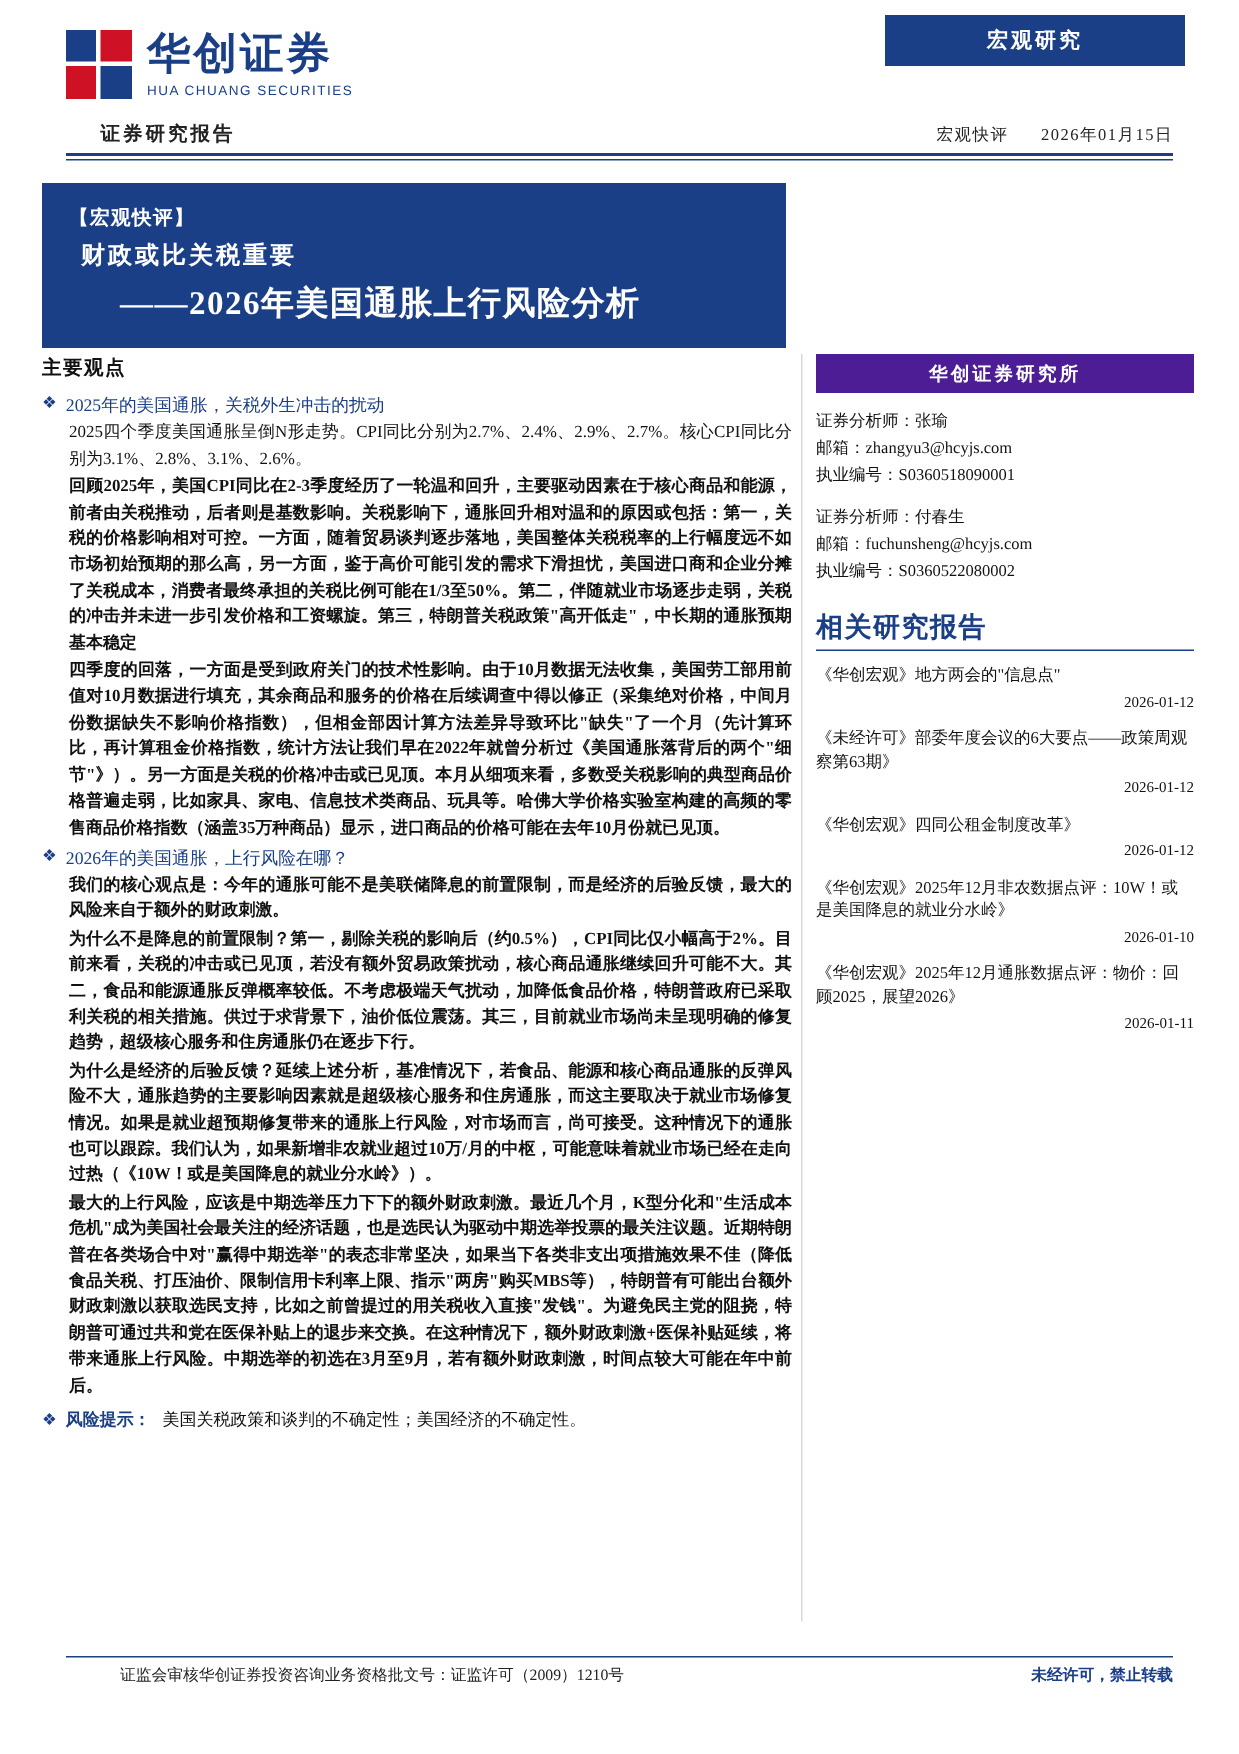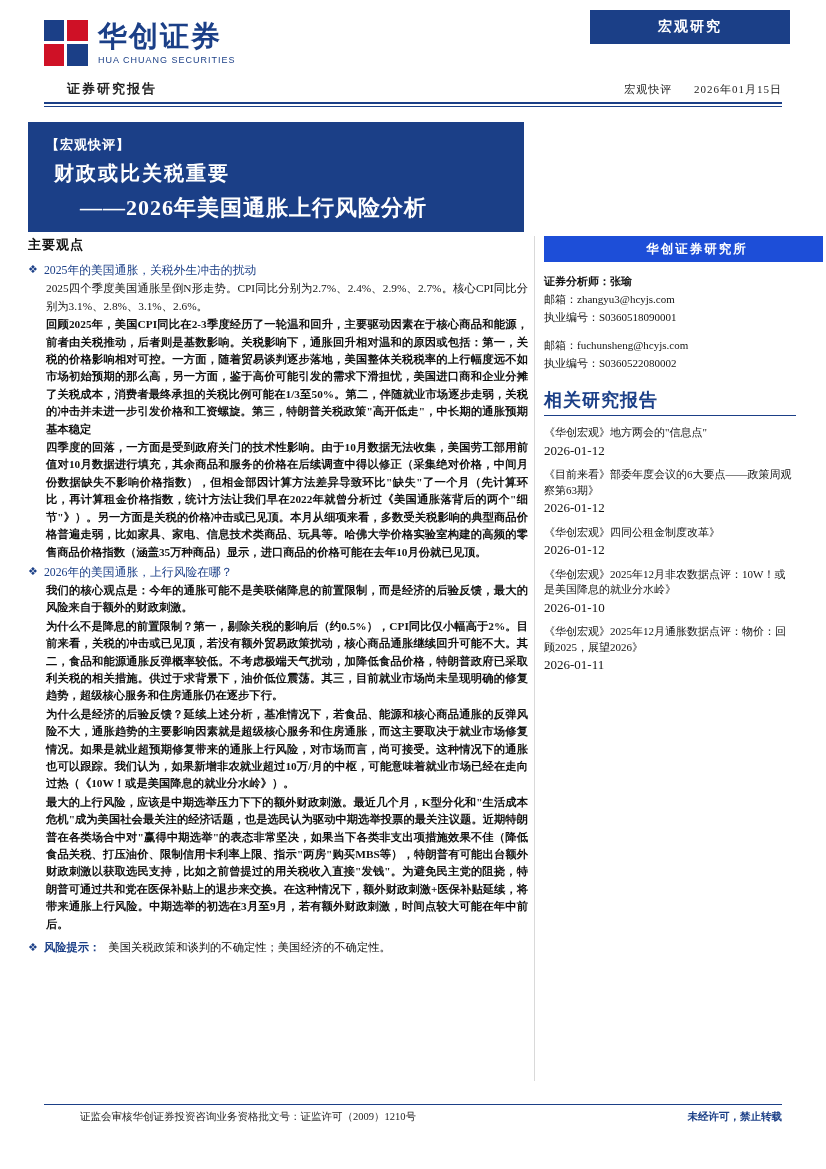"财政或比关税重要" .tb-title { font-size: 20px -> 16px }
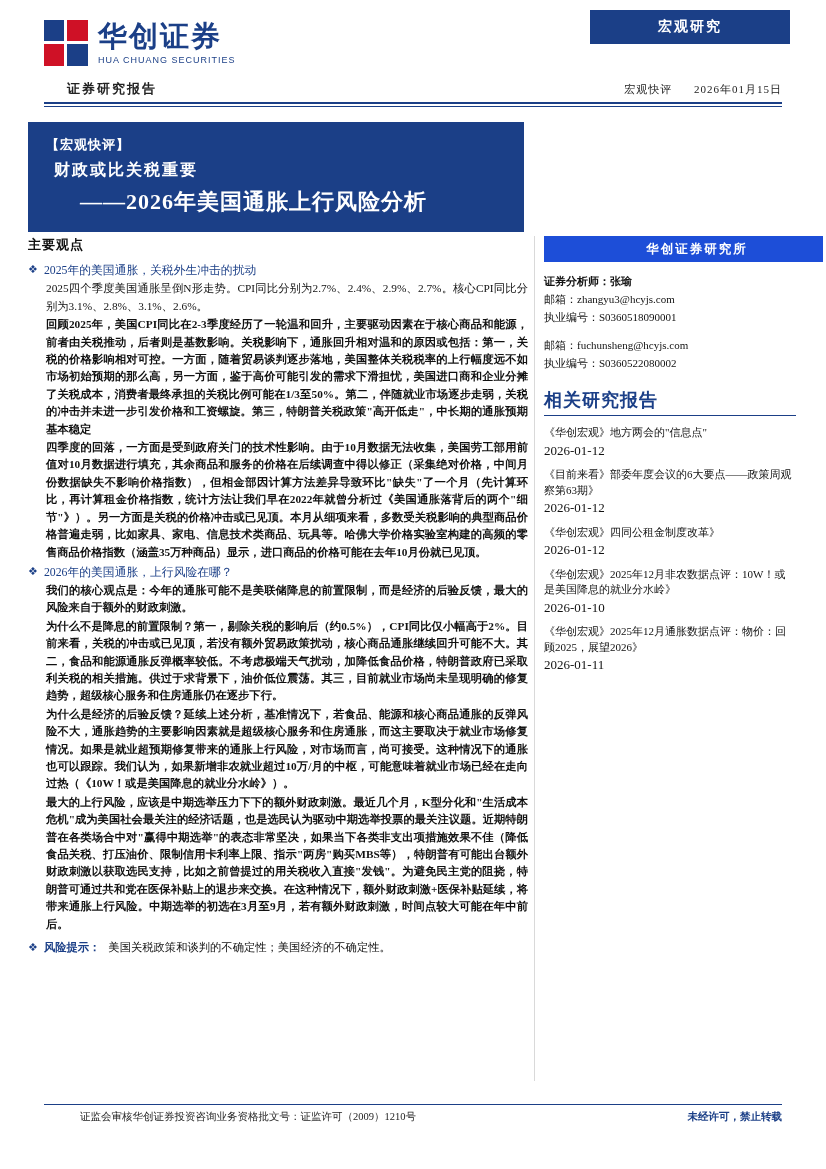"华创证券研究所" .rail-band { background: #1d4ed8 -> #4c1d95; padding-left: 27px -> none }
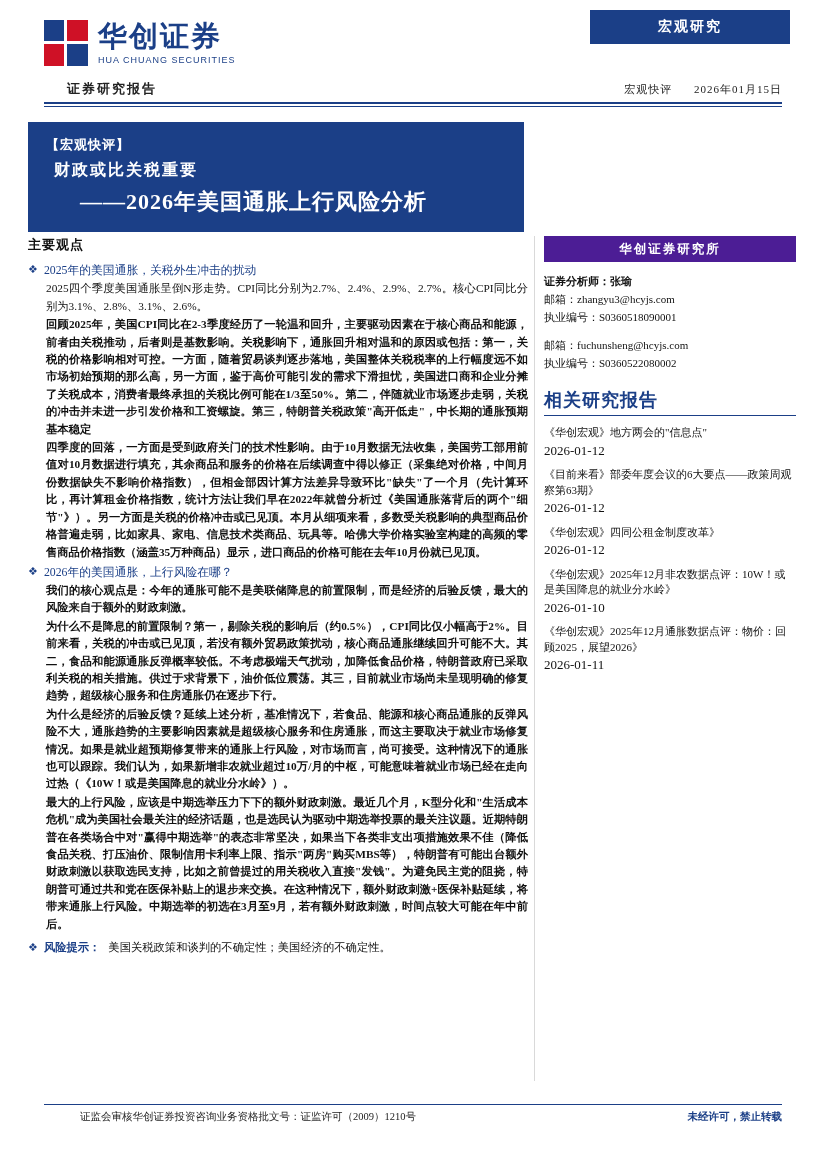"证券分析师：张瑜" .rail-block .nm { font-weight: bold -> normal }
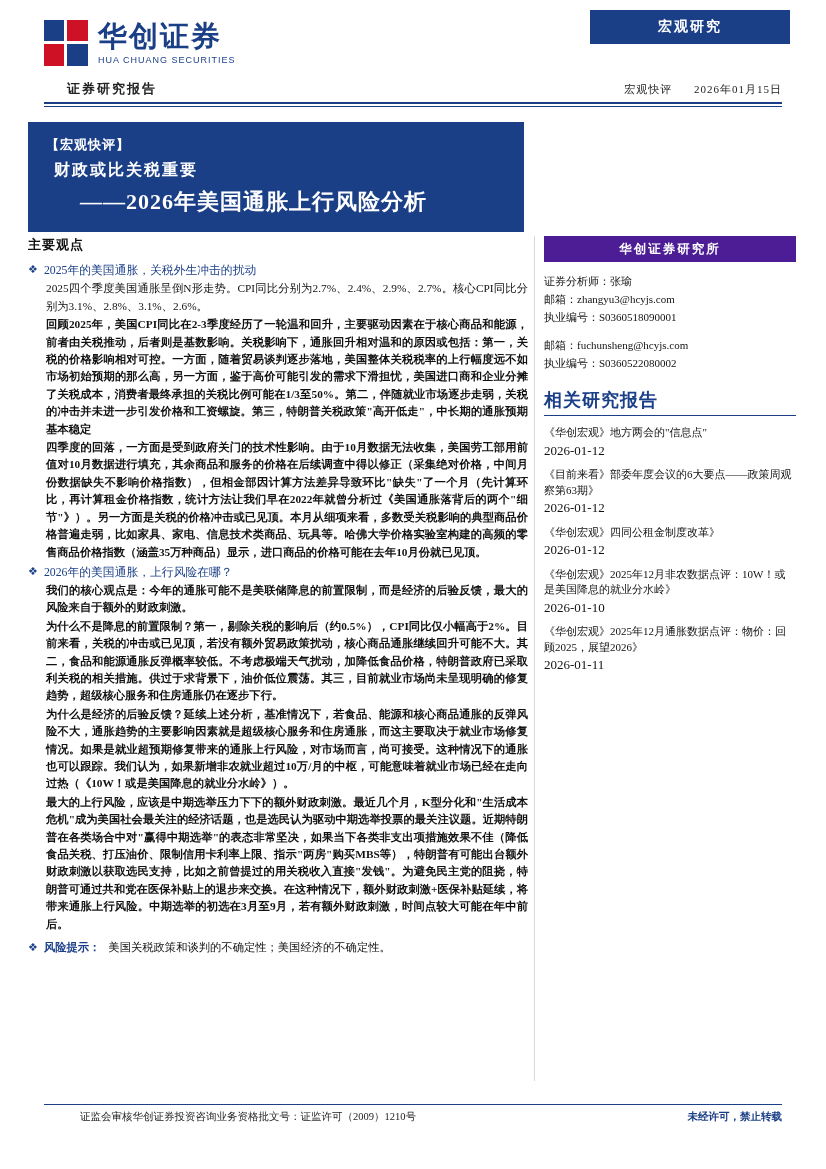"证券分析师：付春生" div.nm { html: none -> <div>证券分析师：付春生</div> }
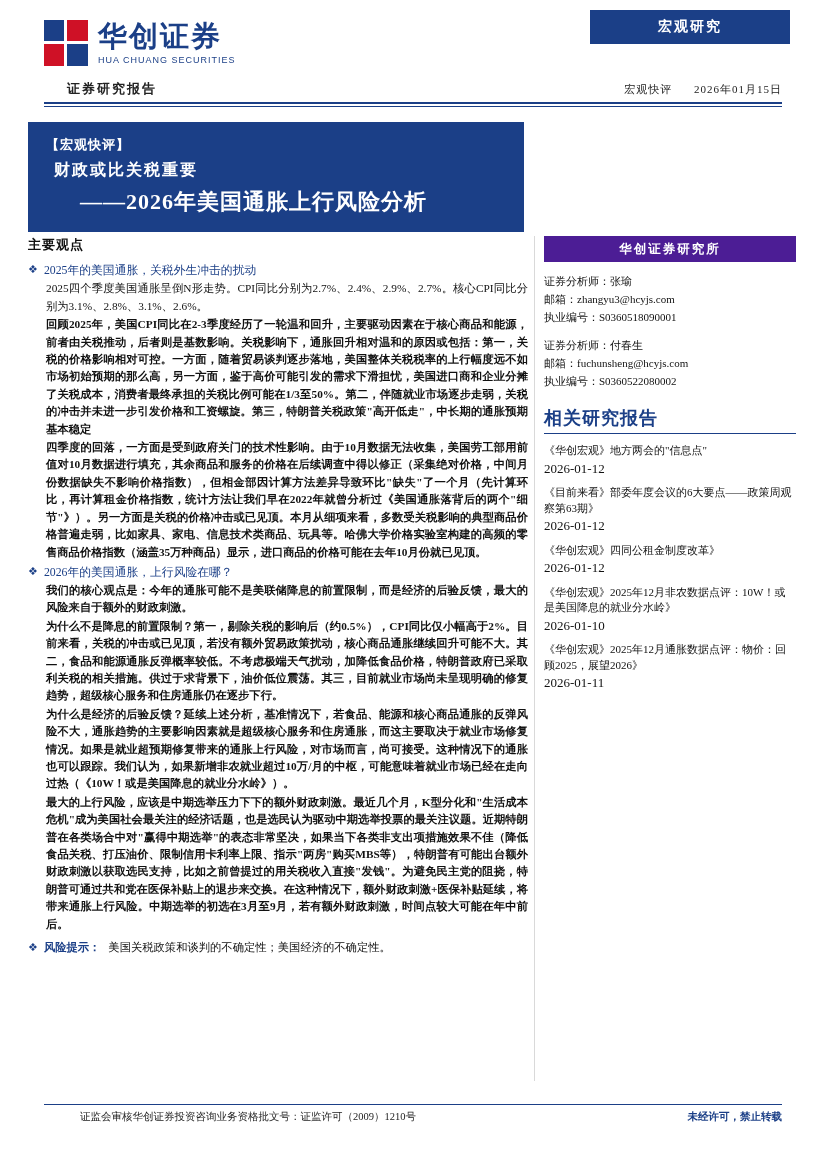"2026-01-12" .rail-item .dt { font-size: 13px -> 10px; text-align: left -> right }
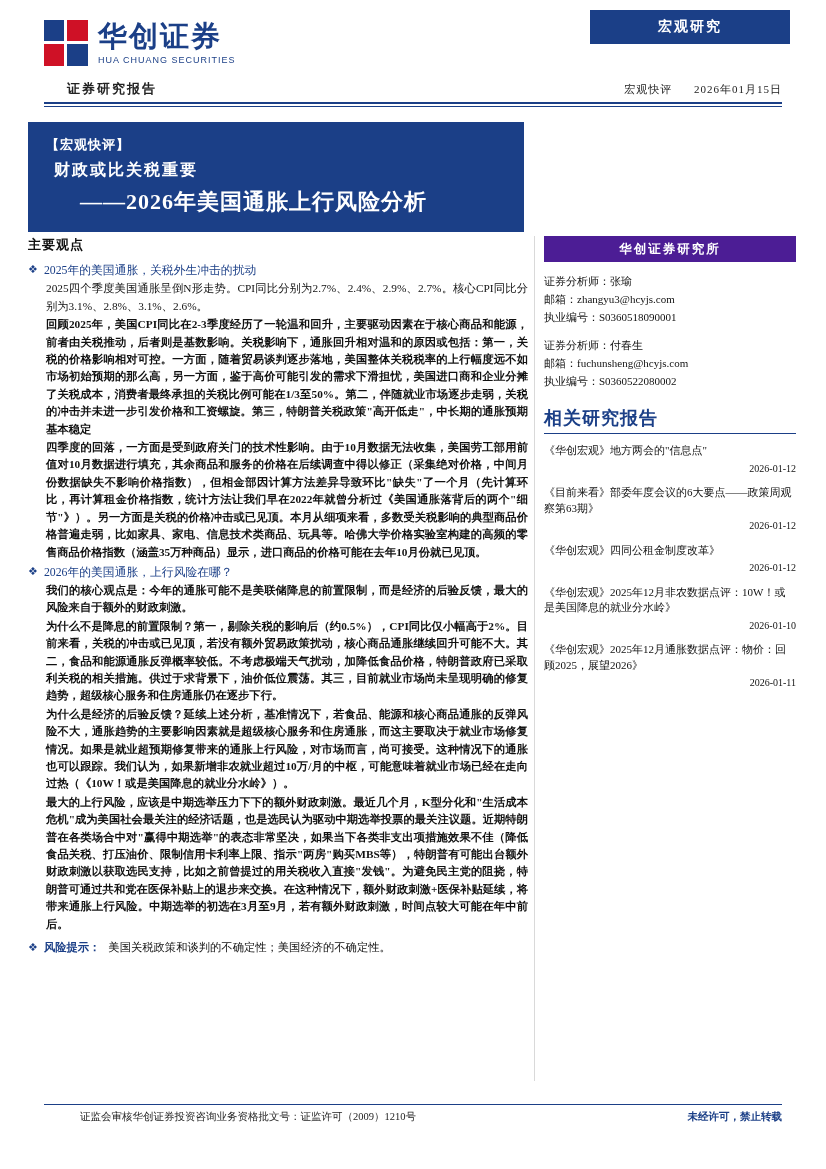"《目前来看》部委年度会议的6大要点——政策周观察第63期》" span { text: 目前来看 -> 未经许可 }
